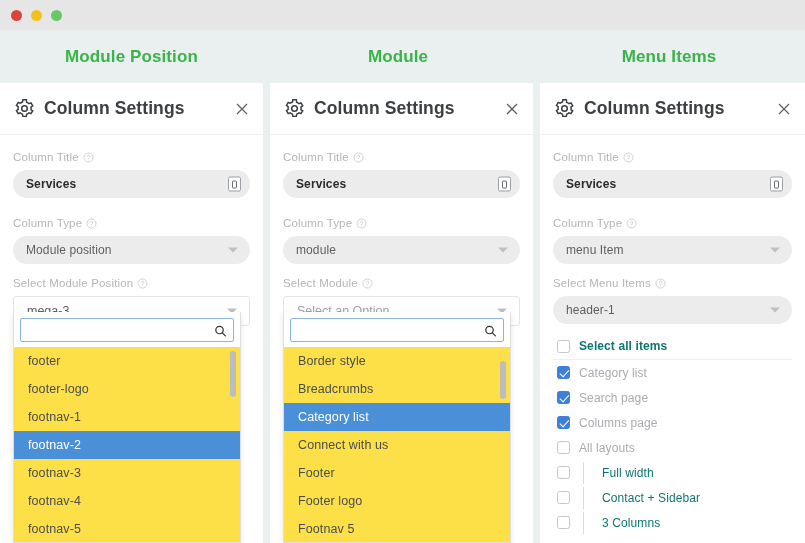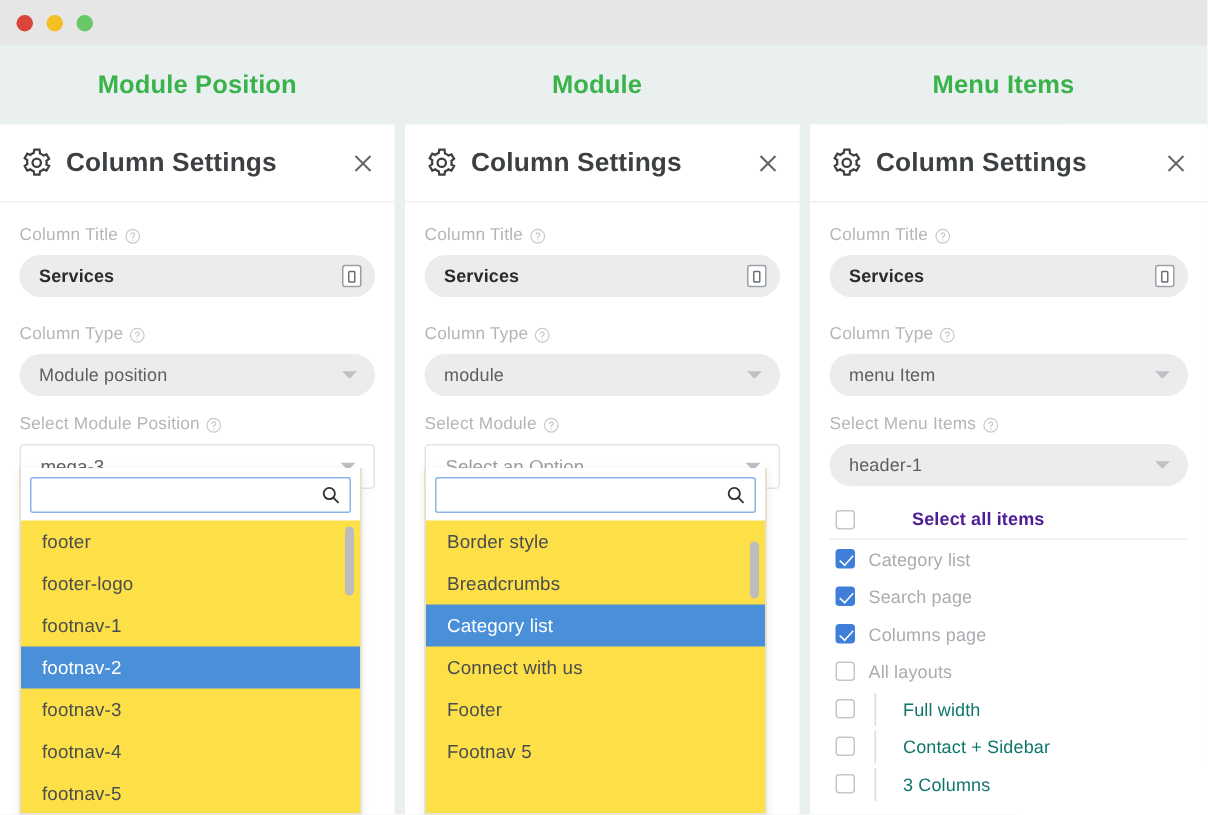"Select all items" .cb-label.bold { color: #4c1d95 -> #0f766e; margin-left: 29px -> none }
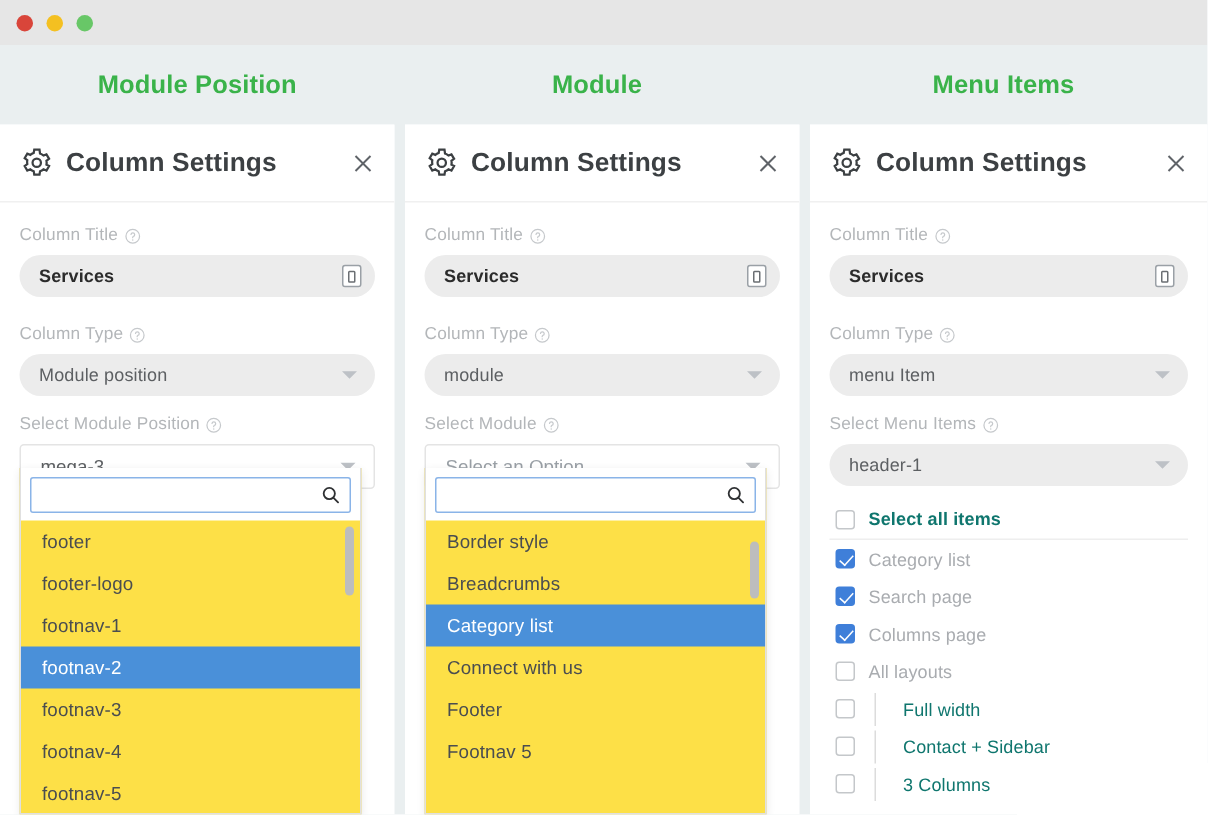"Footer logo" div.dd-item { html: none -> <div> <span>Footer logo</span> </div> }
